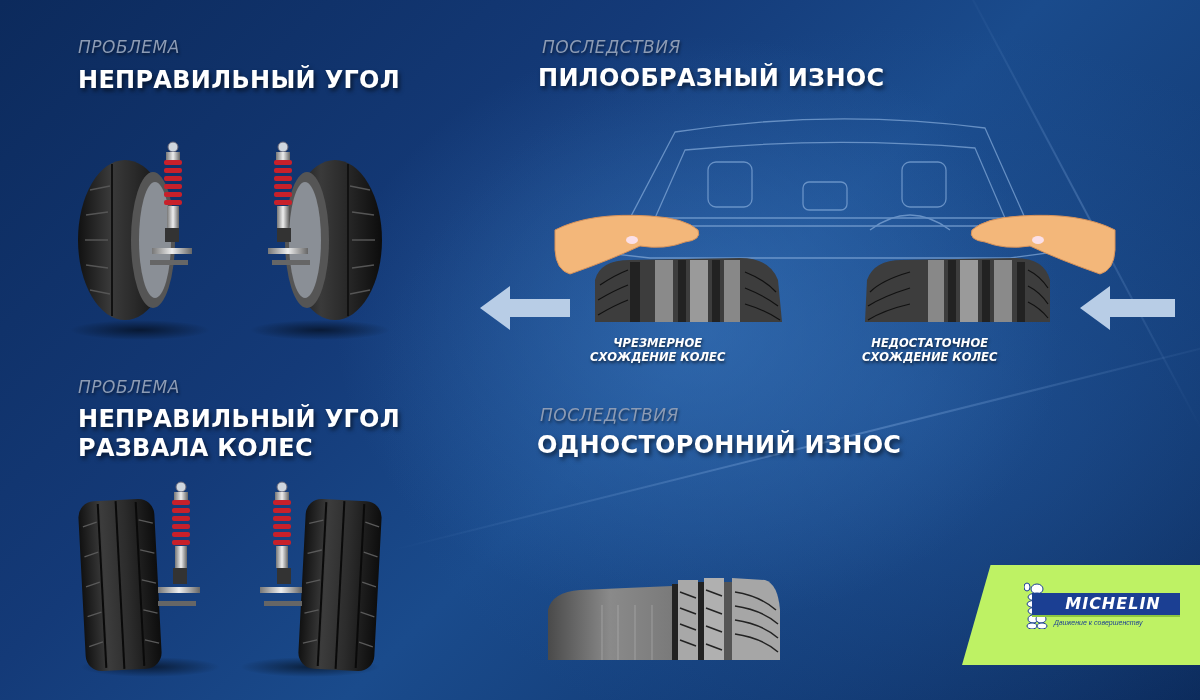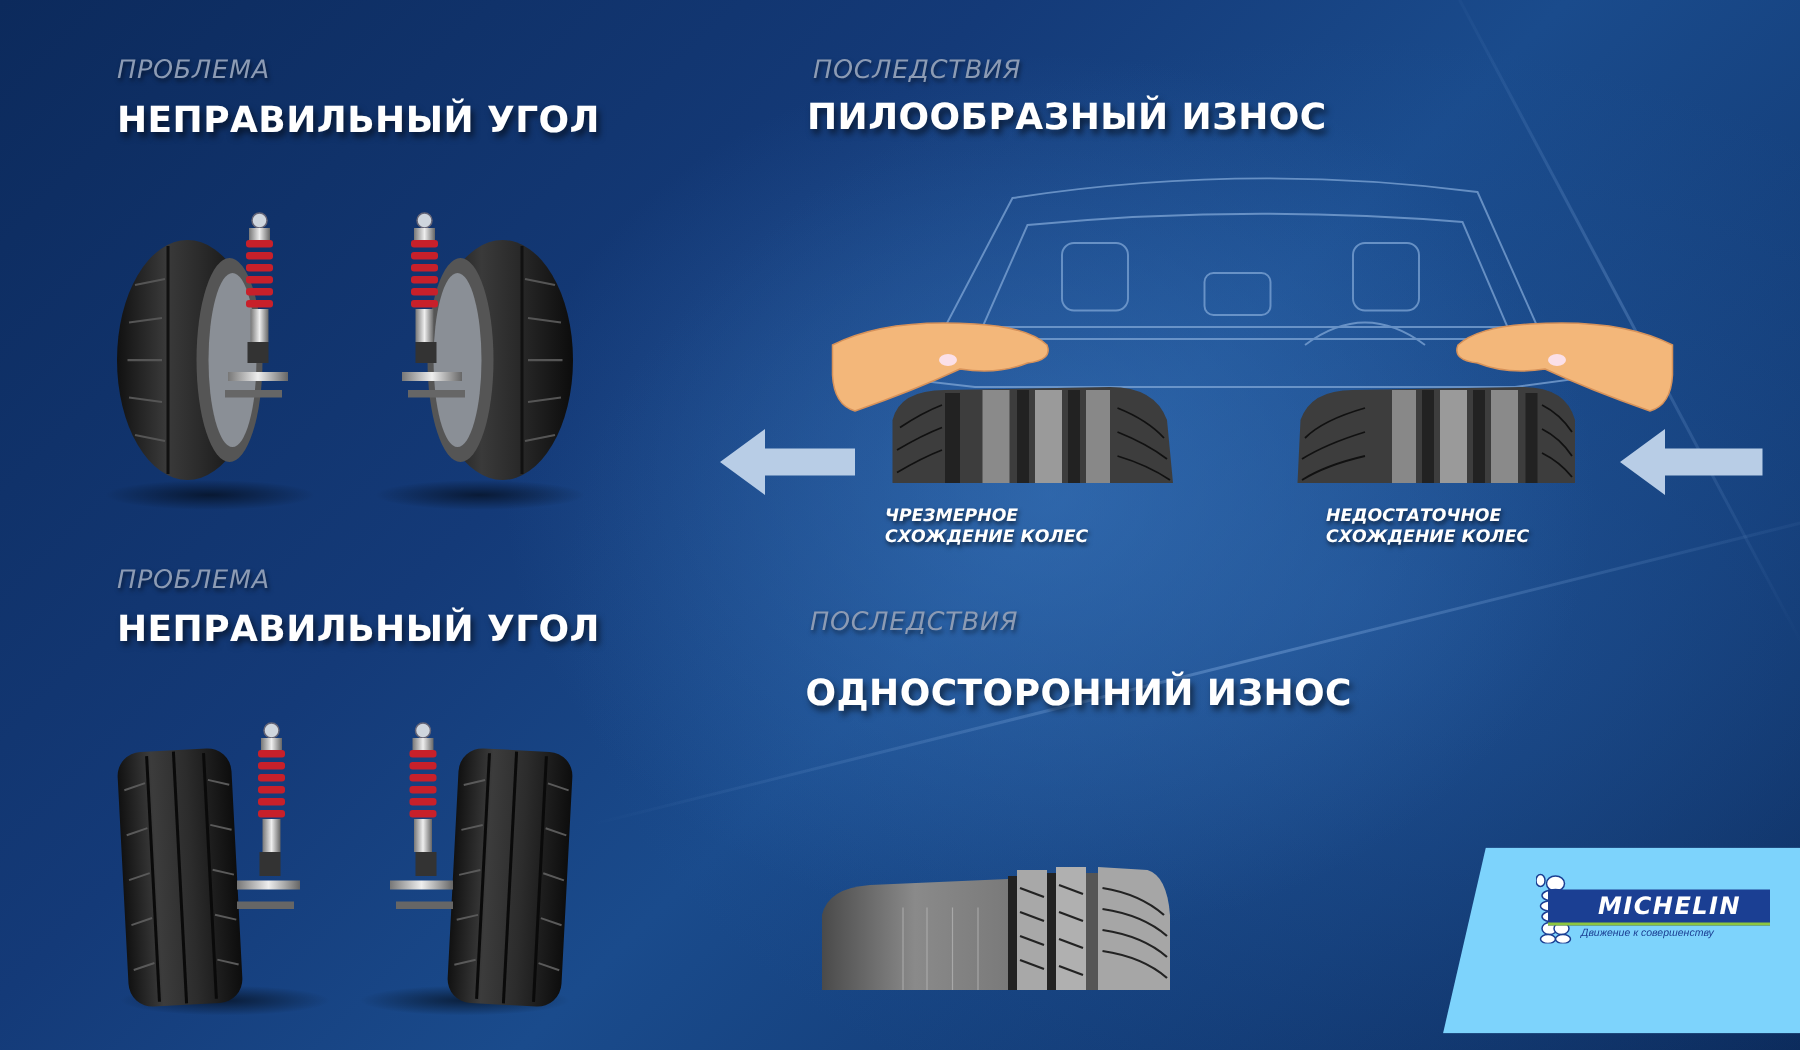"ЧРЕЗМЕРНОЕ" .caption { text-align: none -> center }
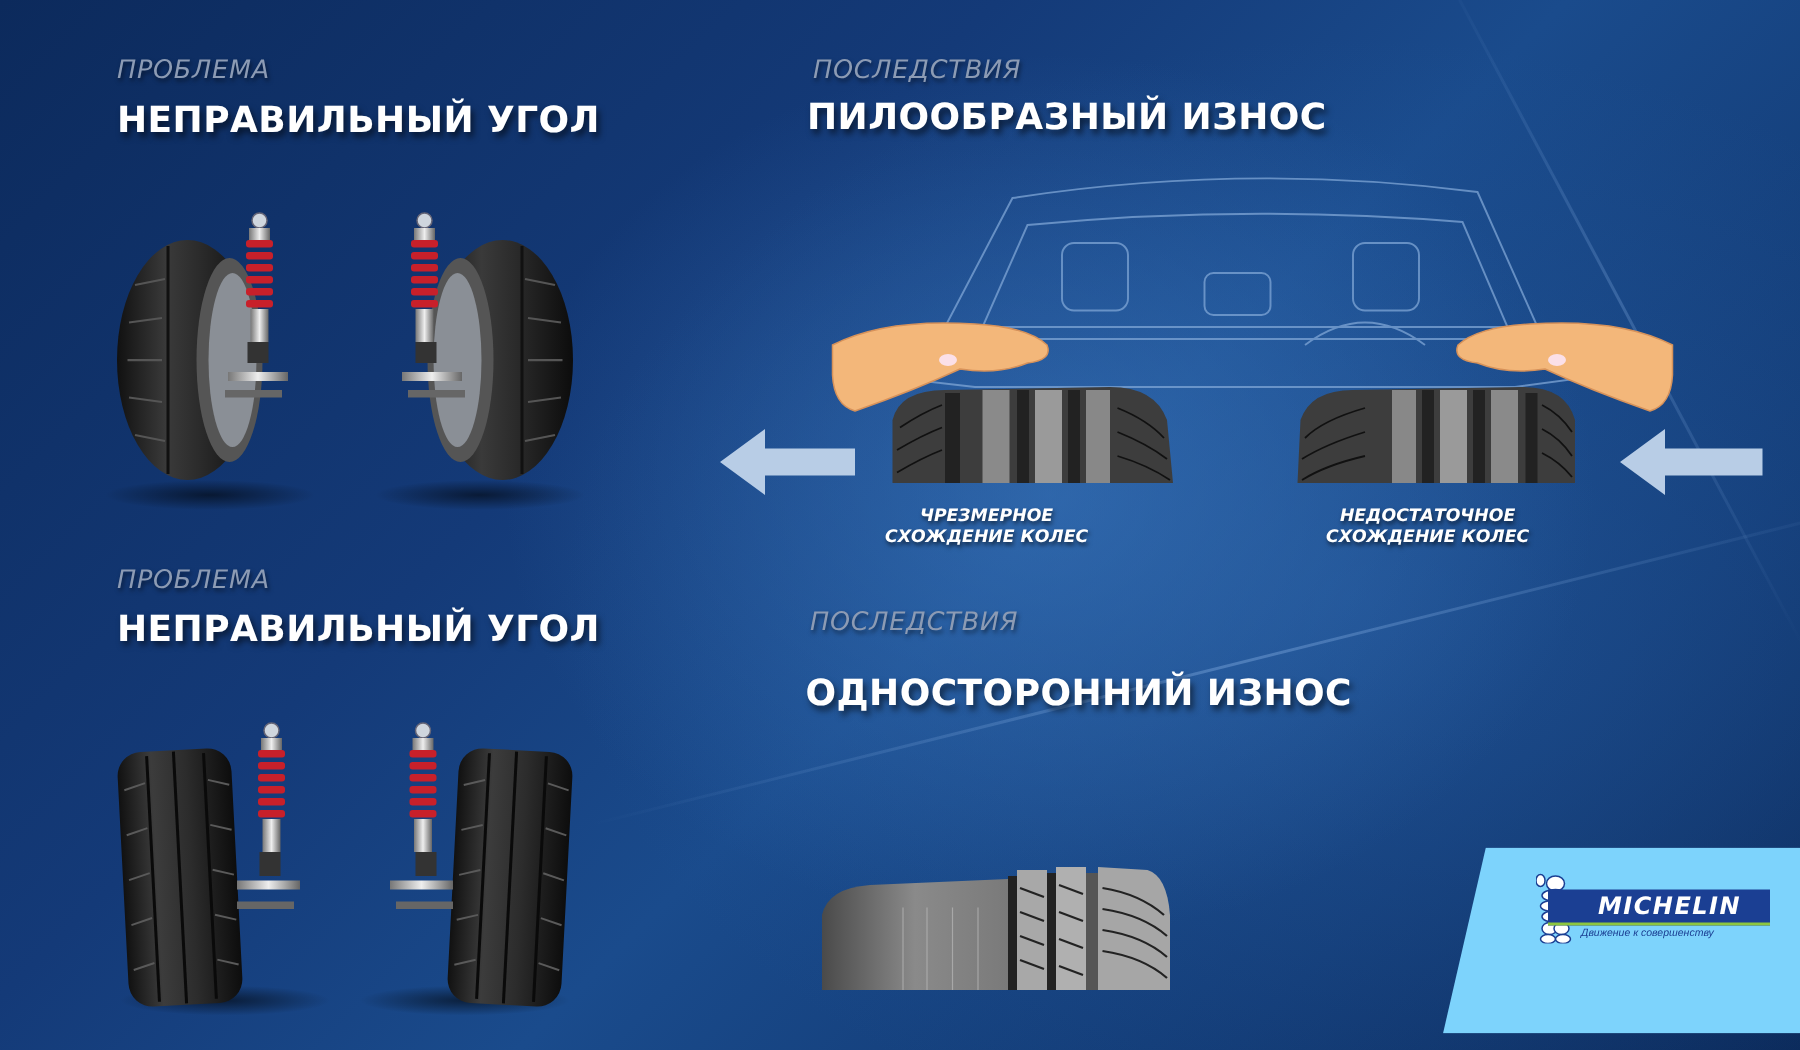"НЕДОСТАТОЧНОЕ" div.caption { margin-left: 22px -> none }
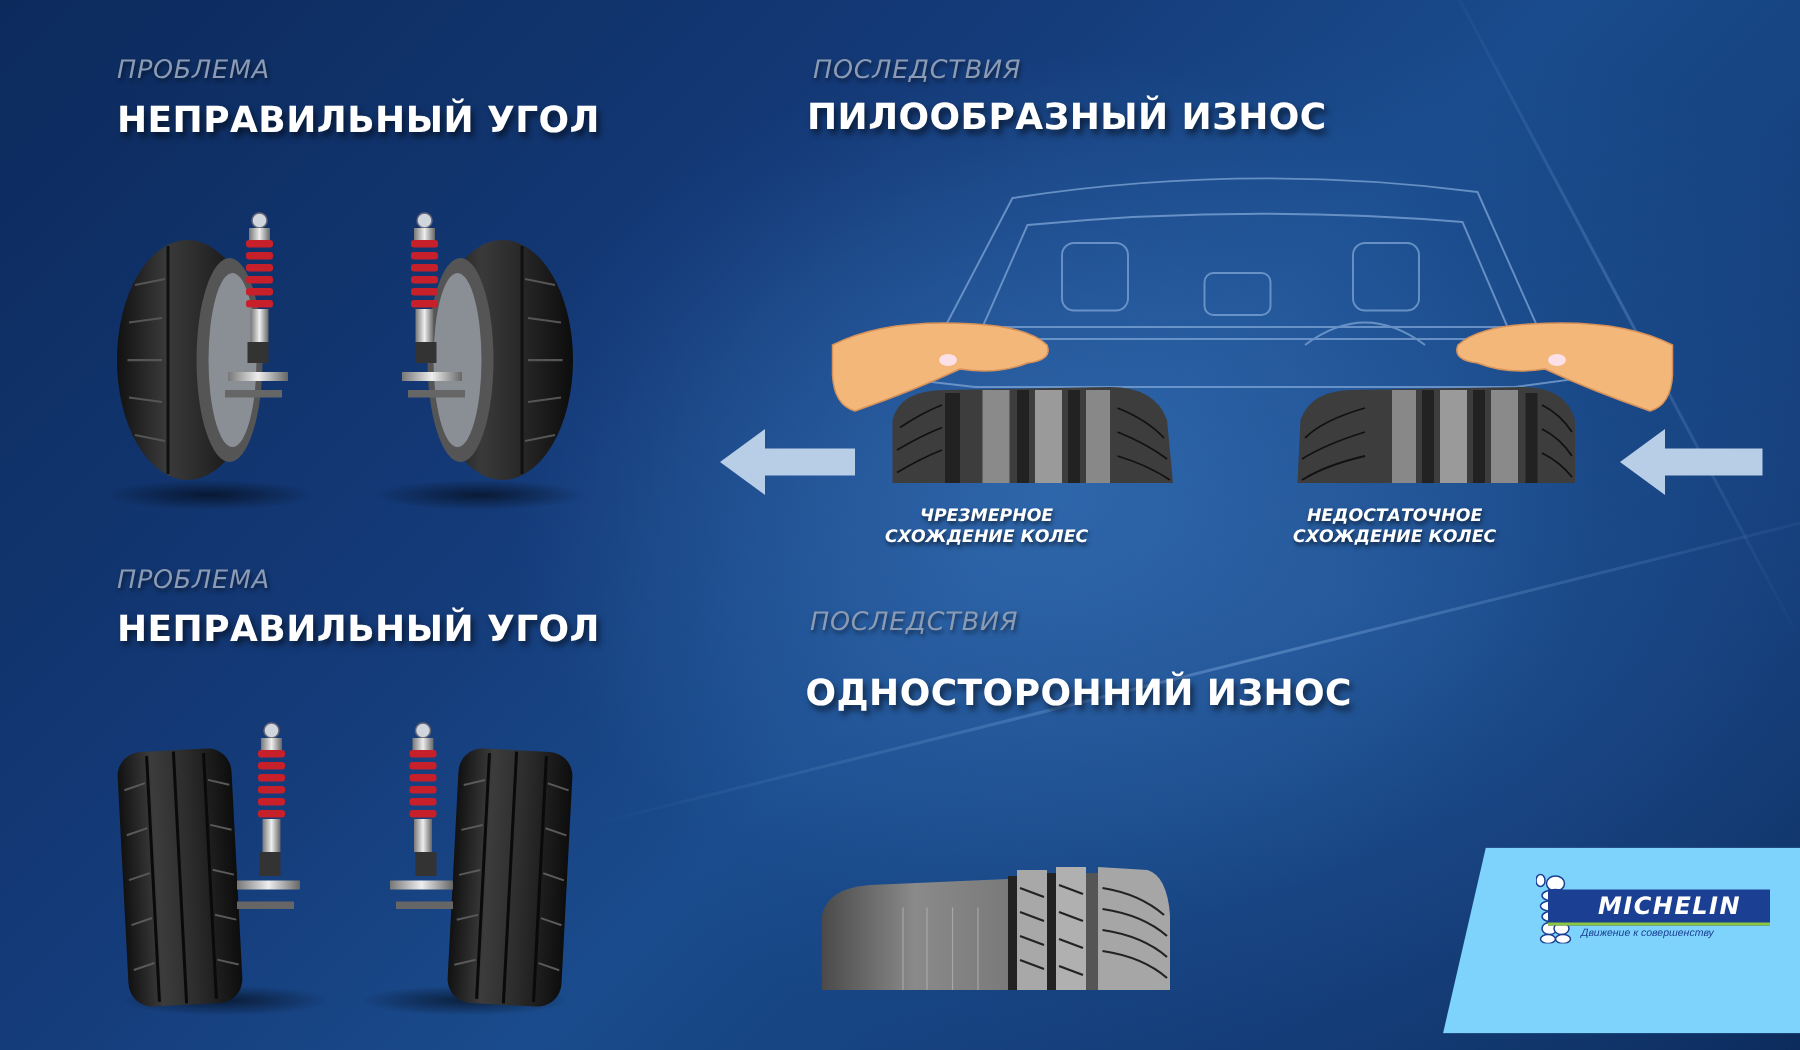"РАЗВАЛА КОЛЕС" div { html: none -> <div>развала колес</div> }
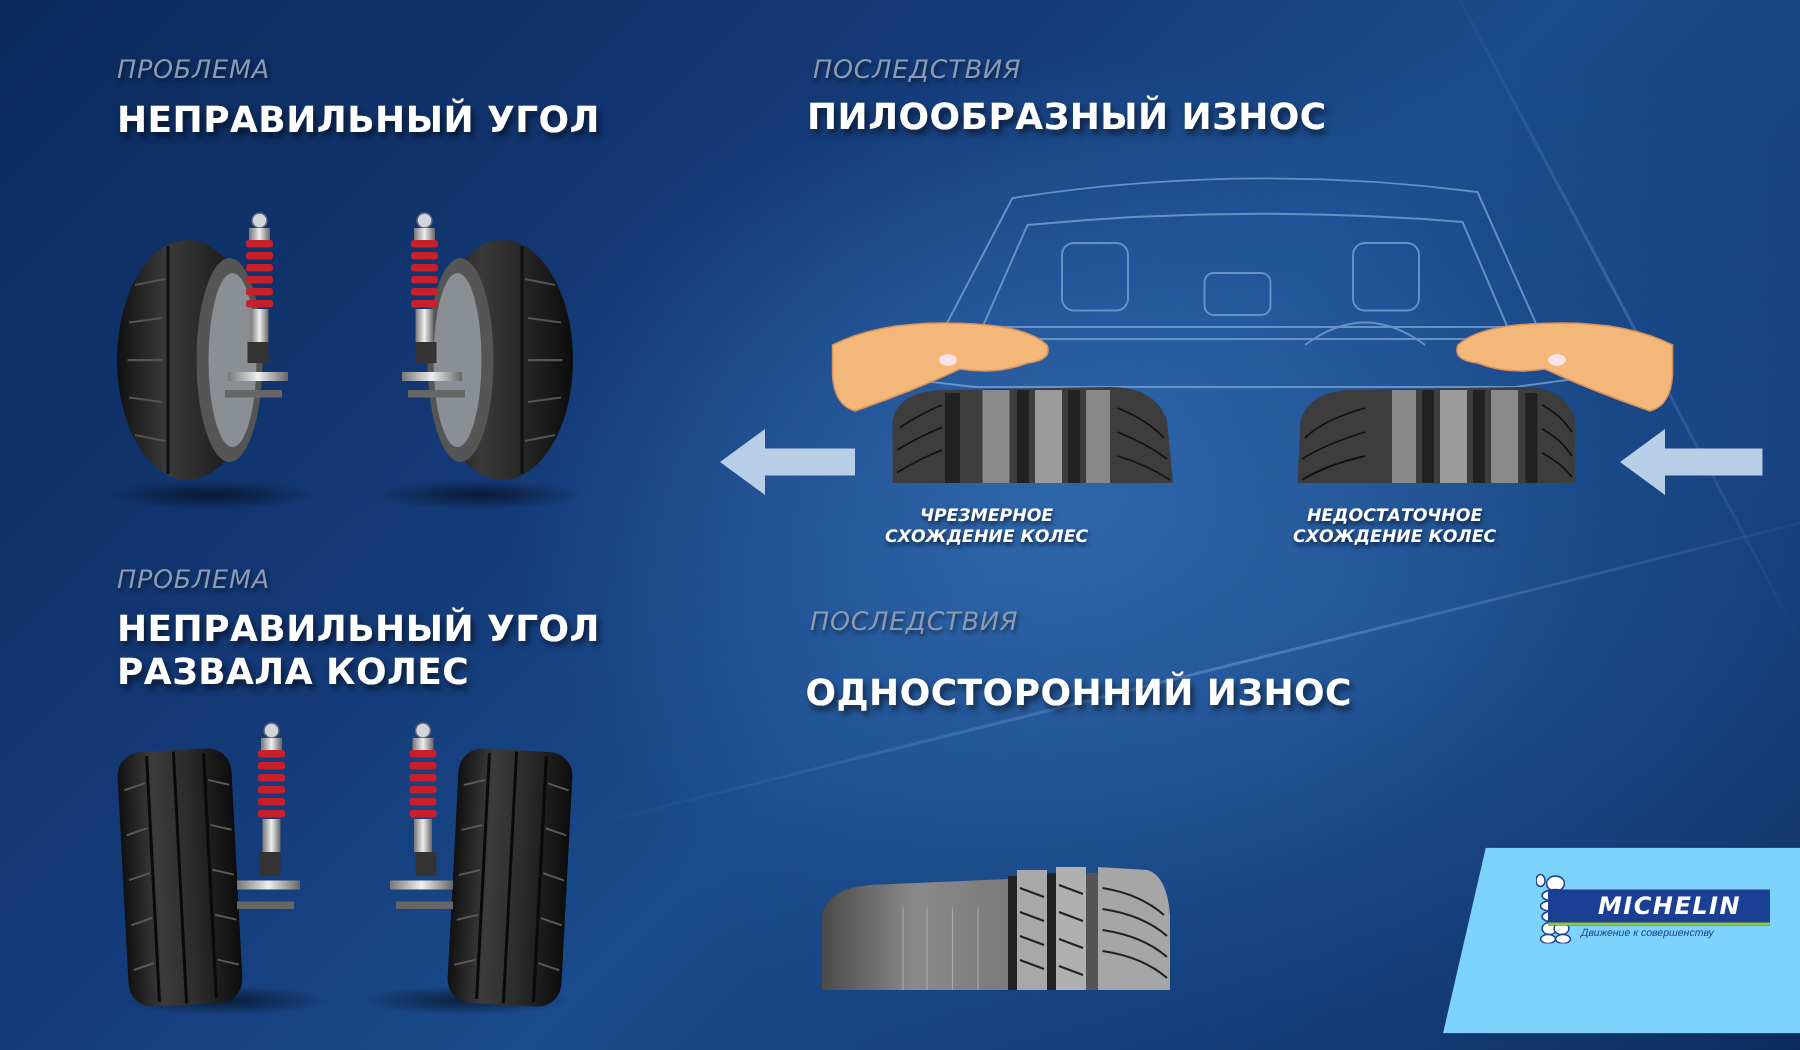"ОДНОСТОРОННИЙ ИЗНОС" div.headline { margin-top: 17px -> none }
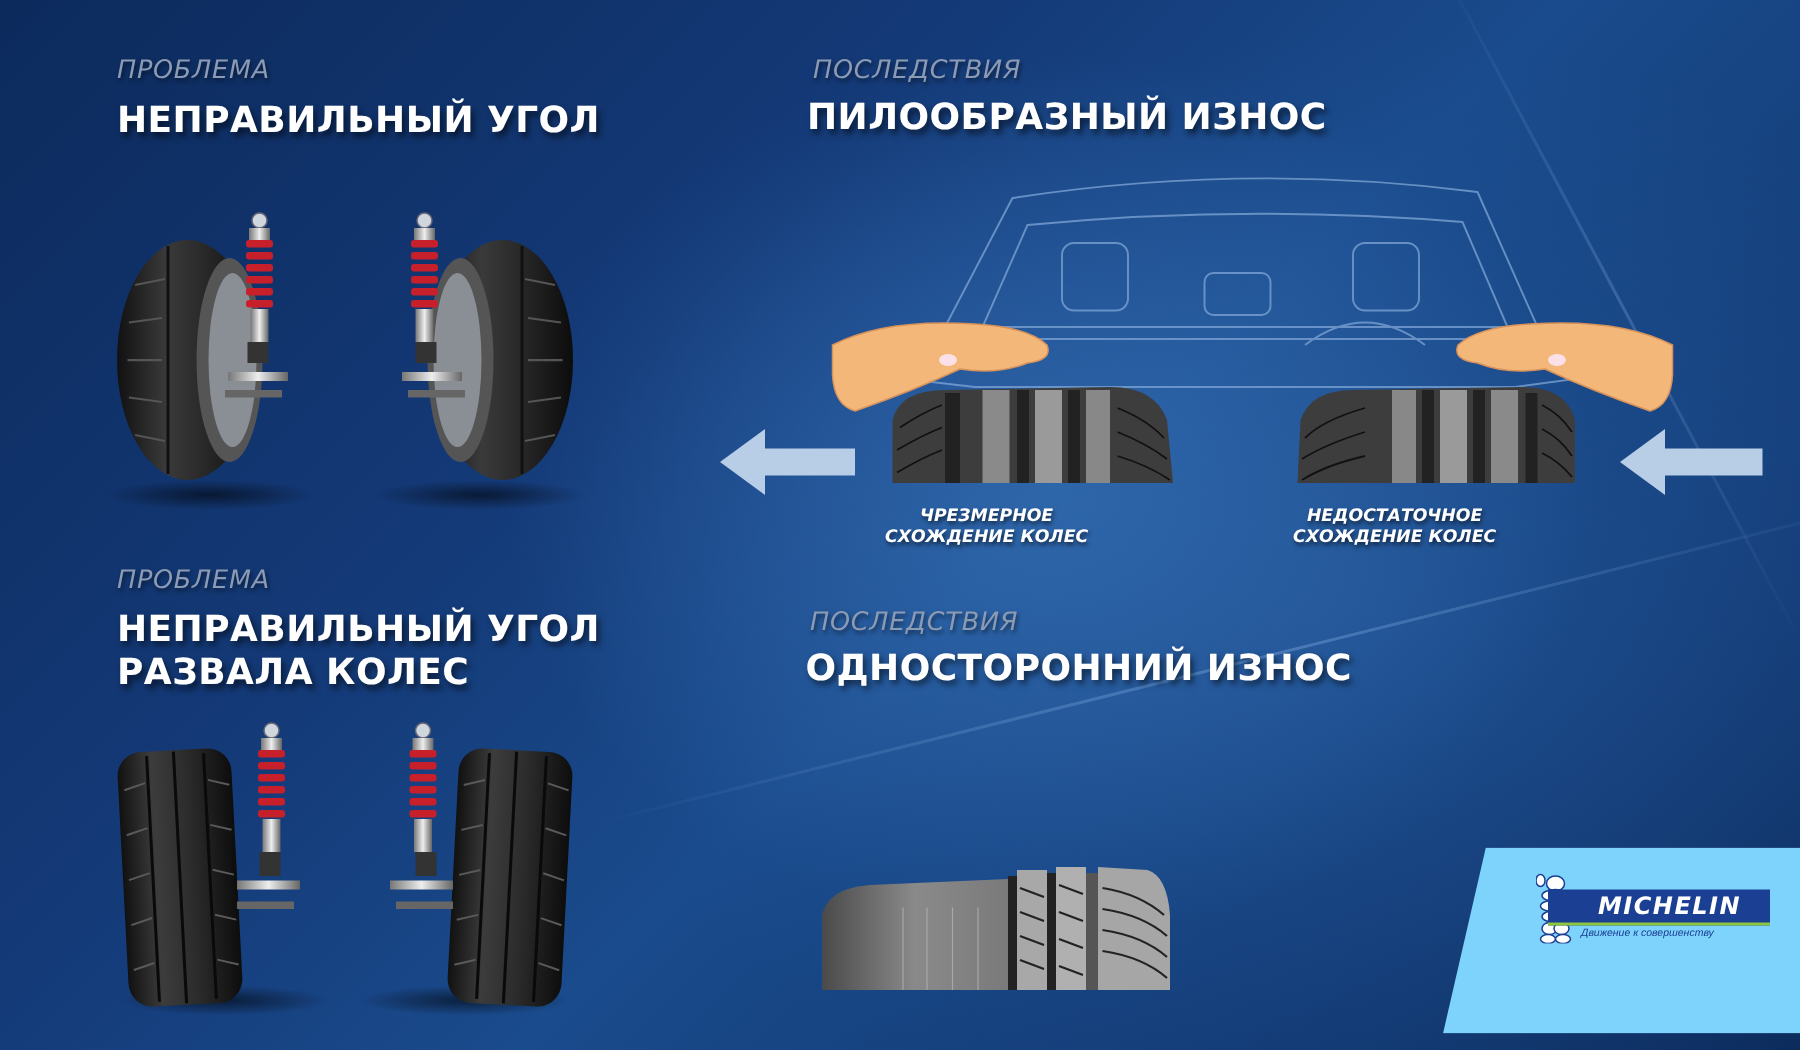"MICHELIN" .logo-panel { background: #7dd3fc -> #bef264; height: 124px -> 100px }
